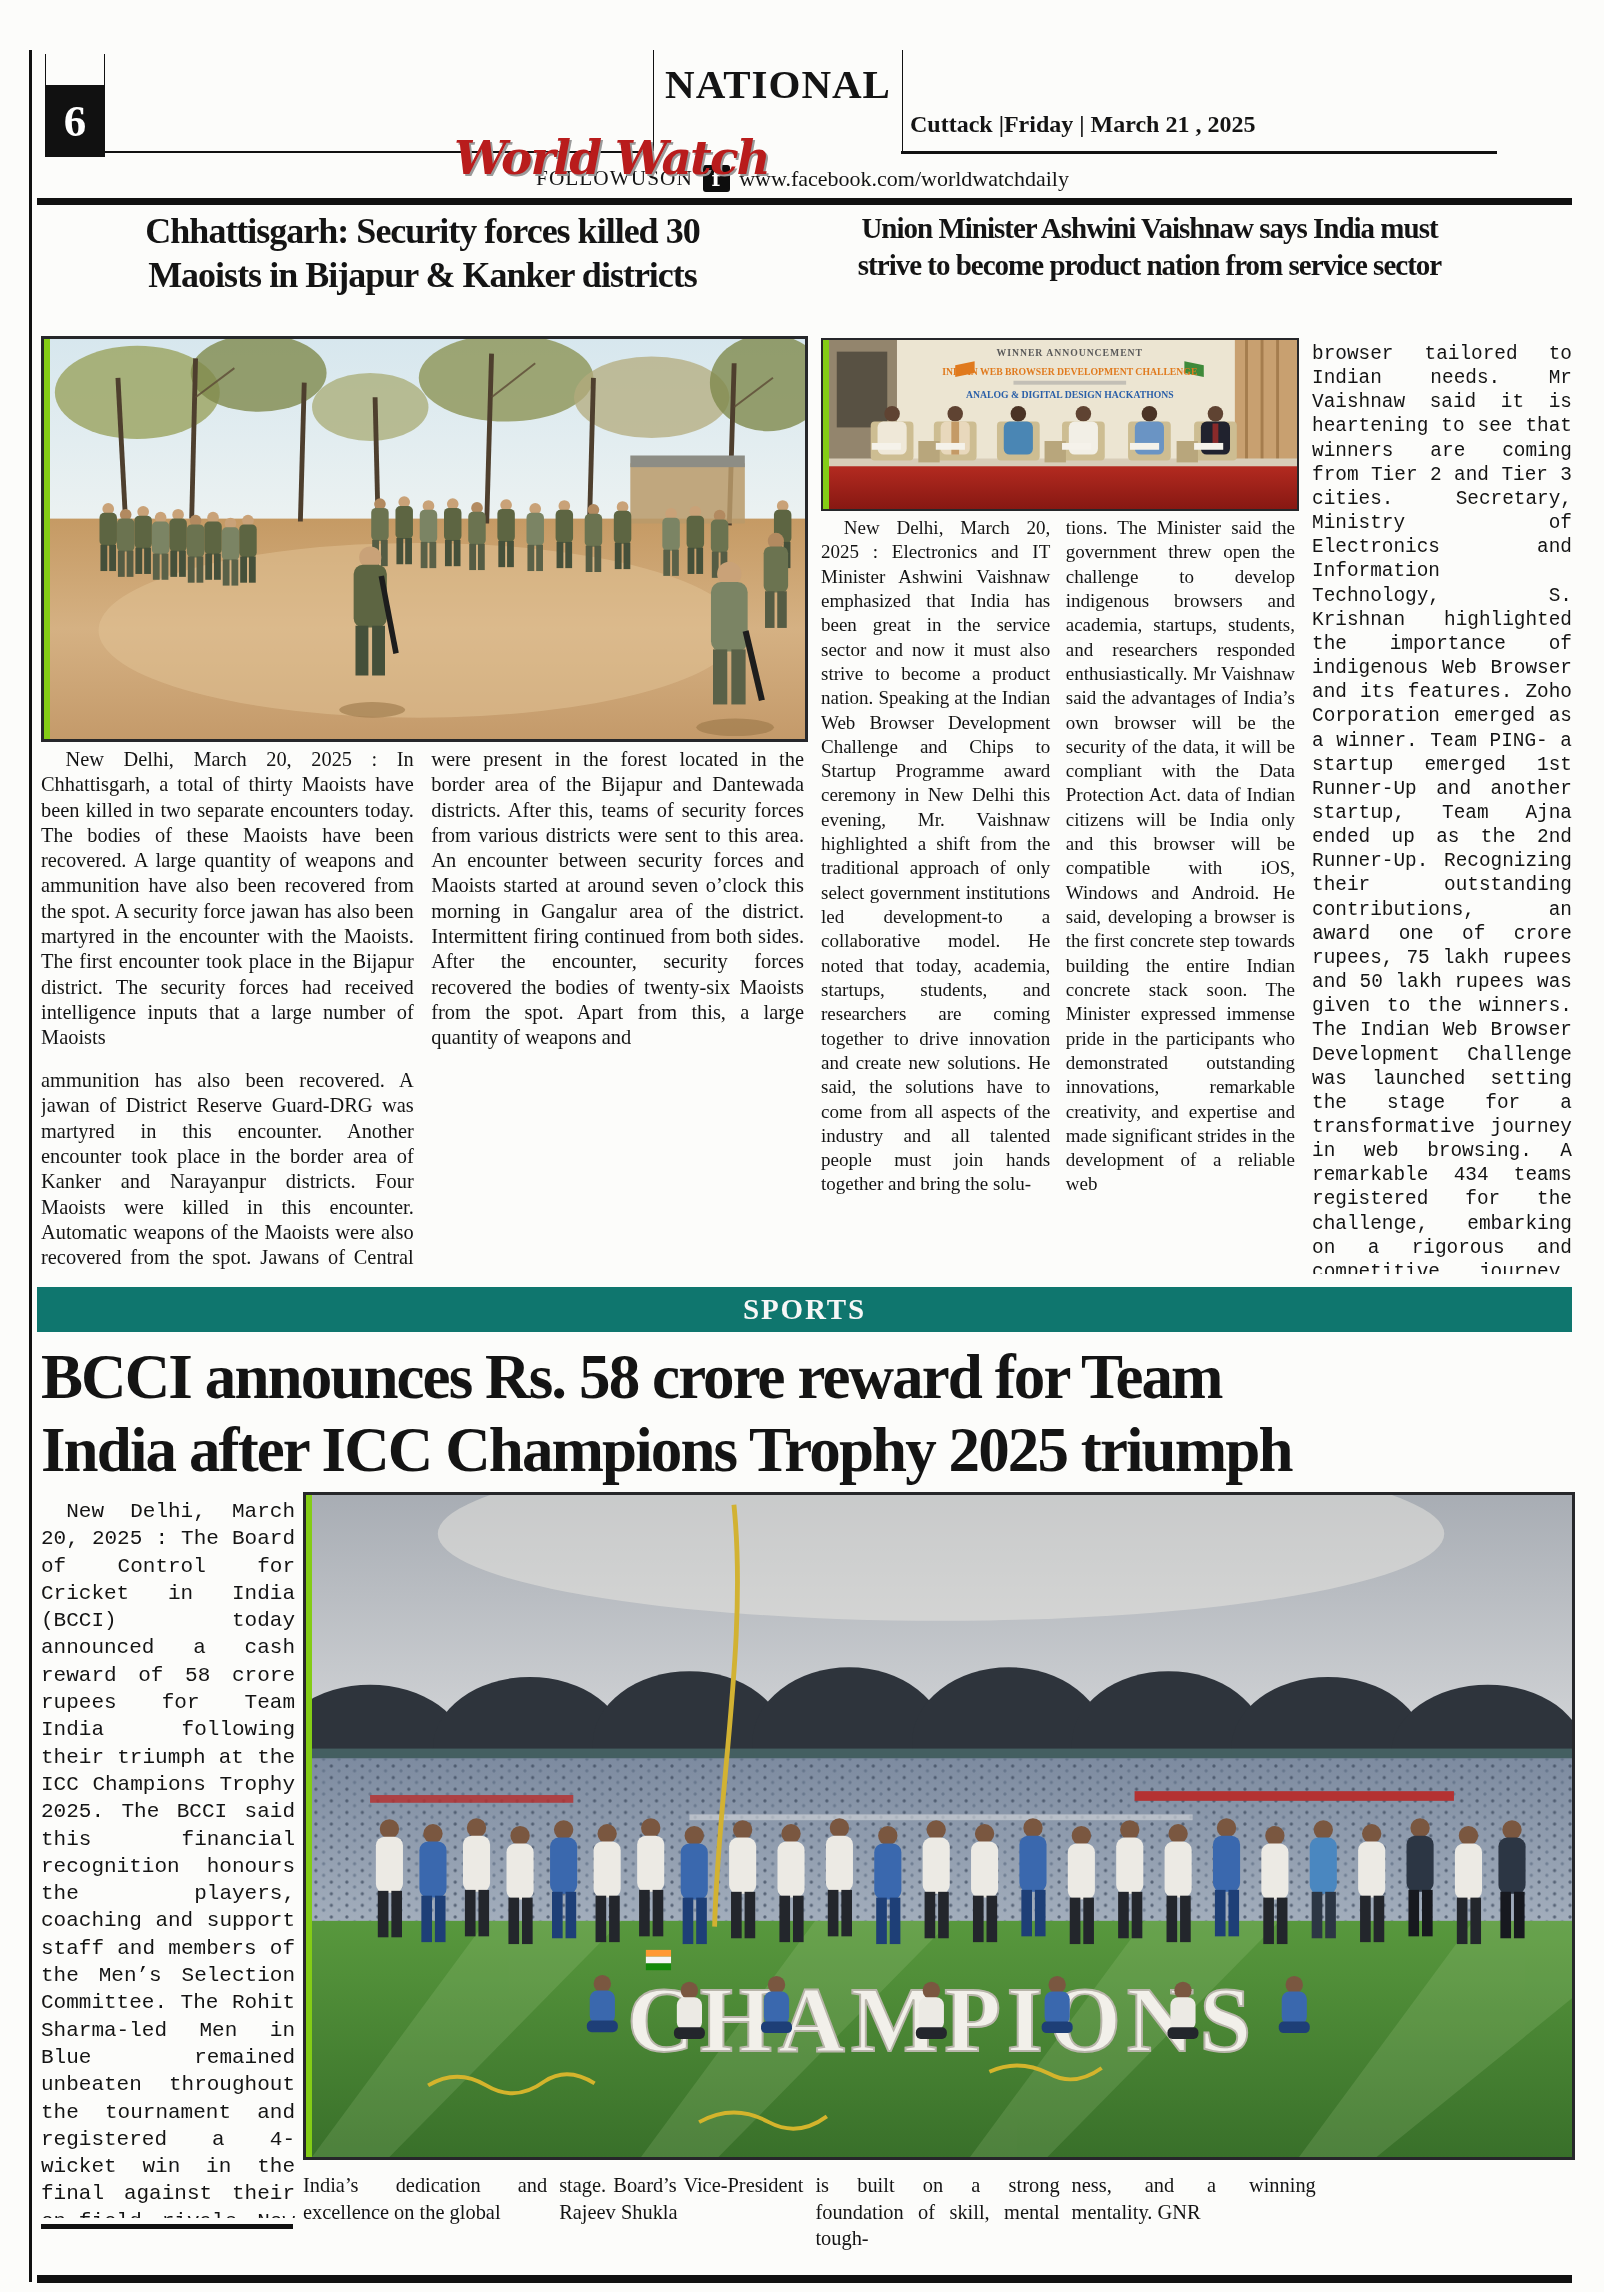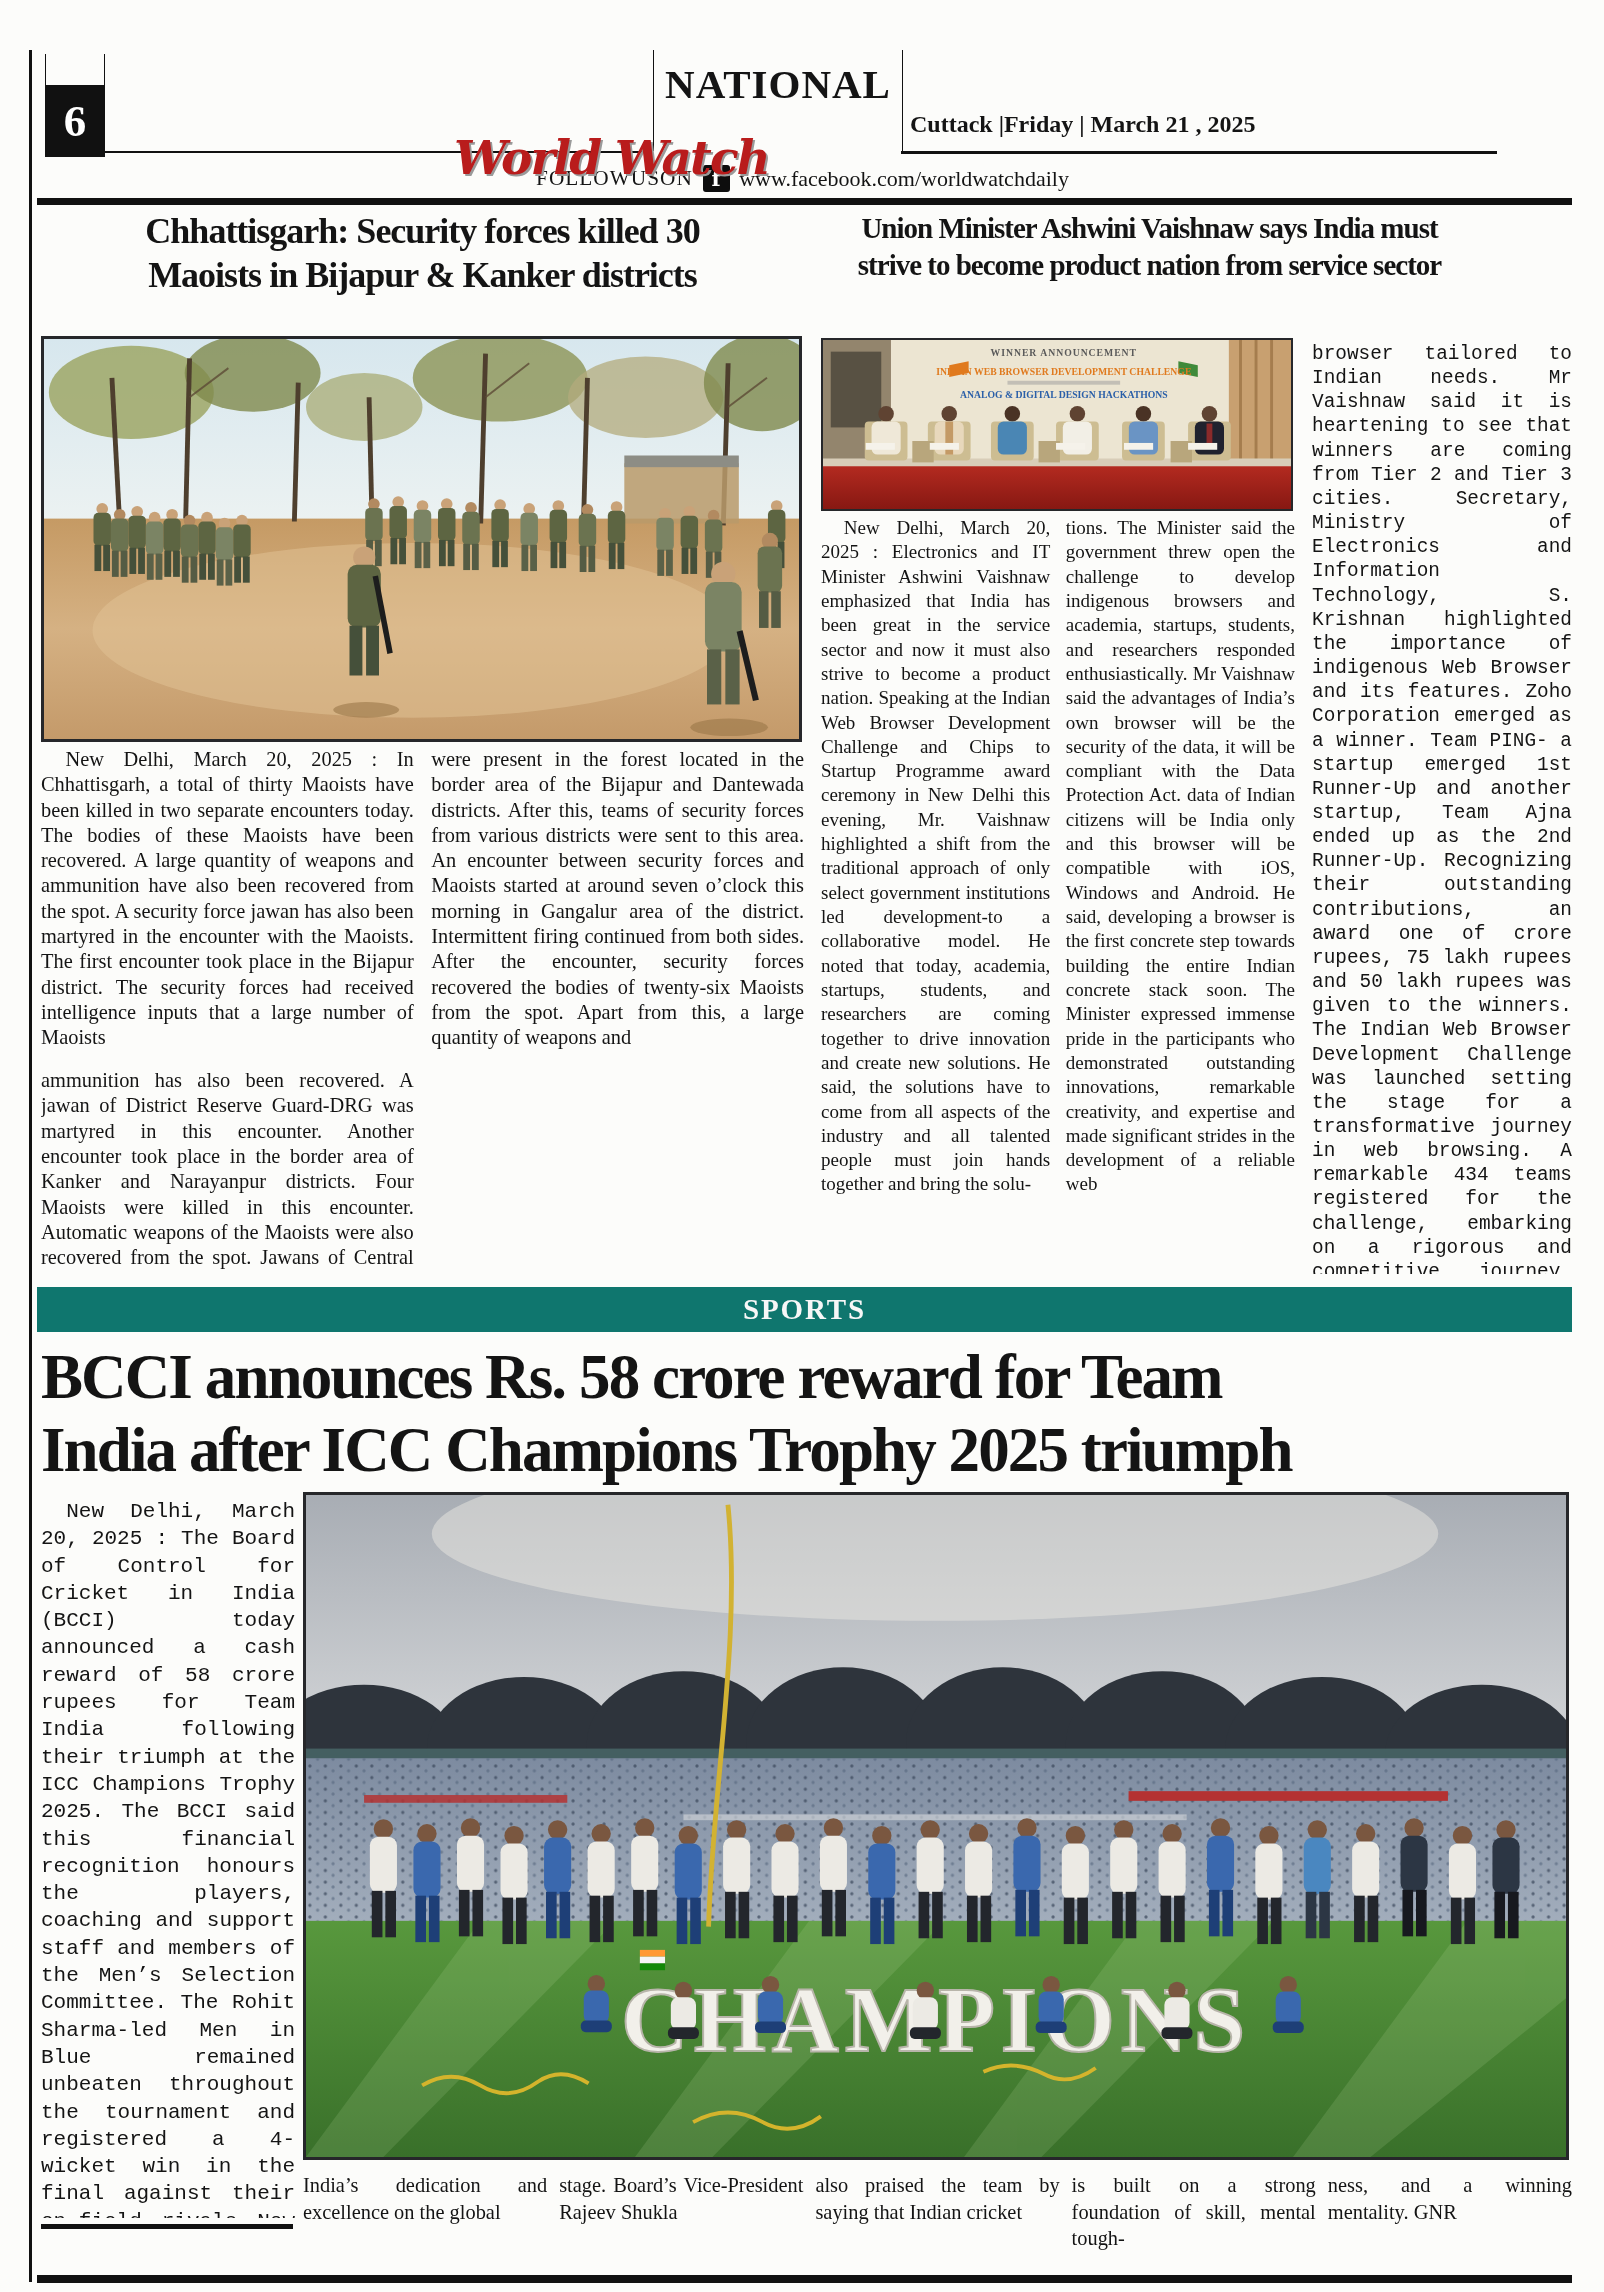"WINNER ANNOUNCEMENT" .photo-frame { padding-left: none -> 6px }
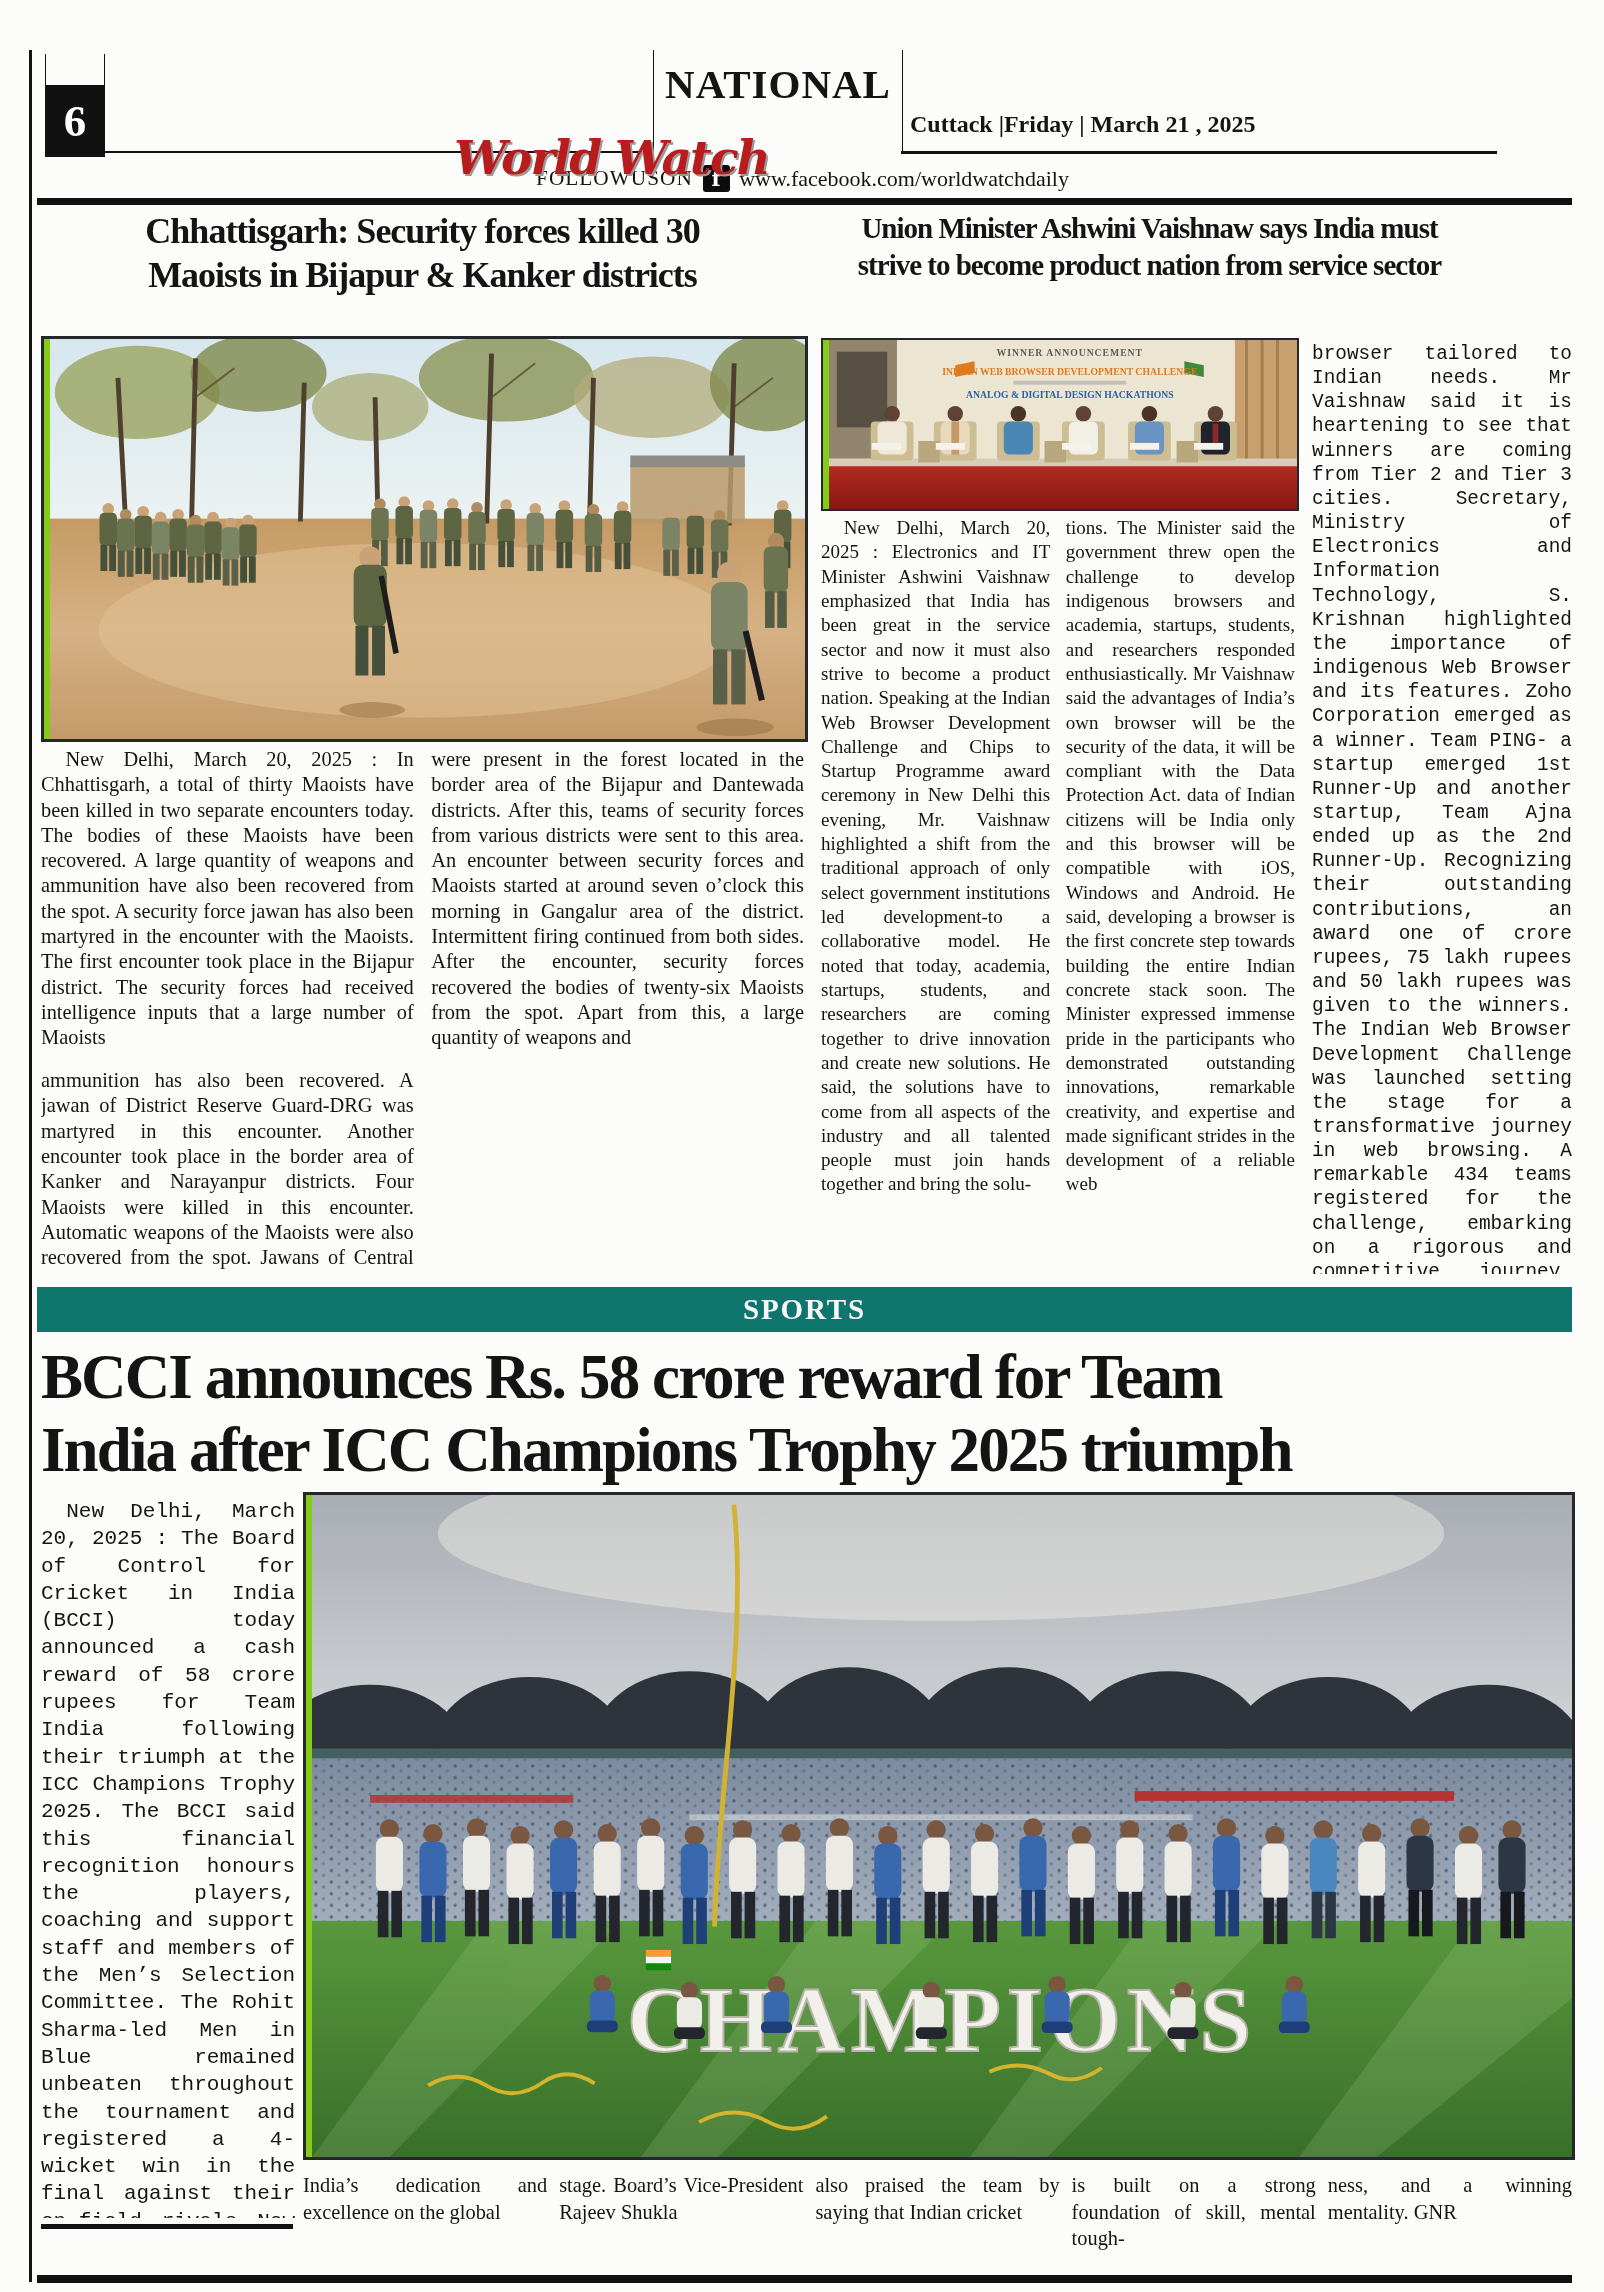"also praised the team by" div.just { html: <div>also praised the team by saying that Indian cricket</div> -> none }
